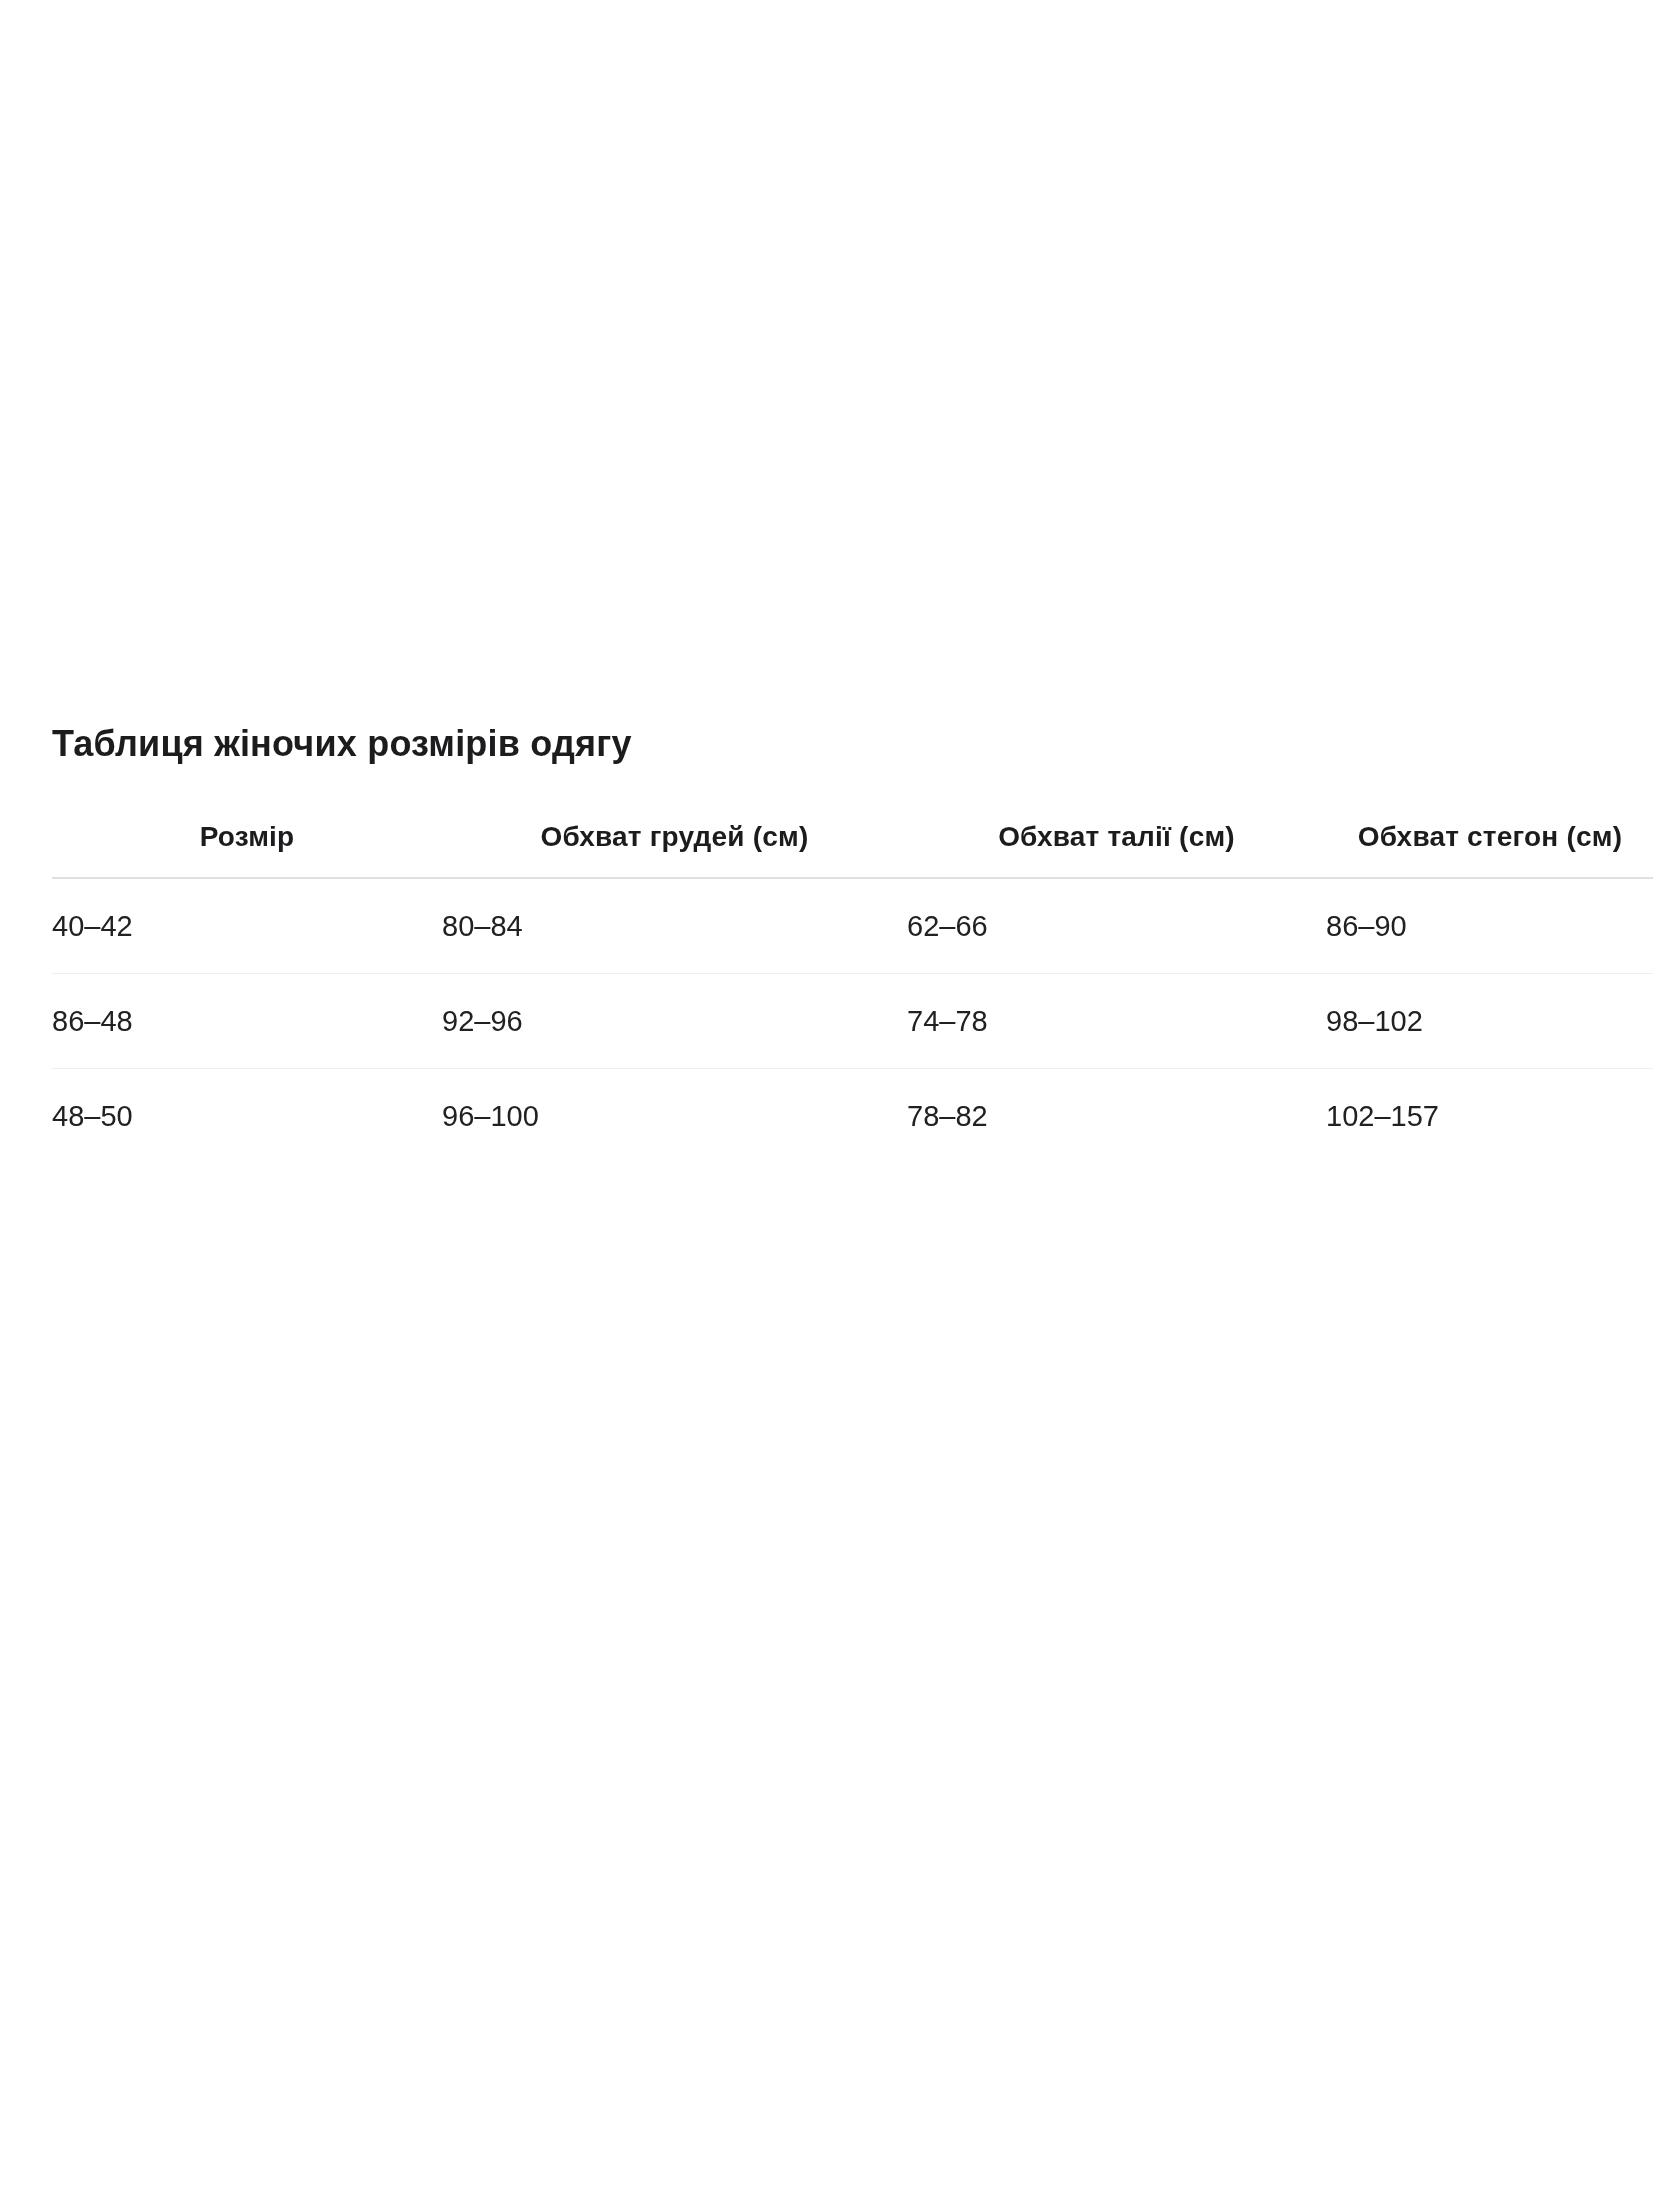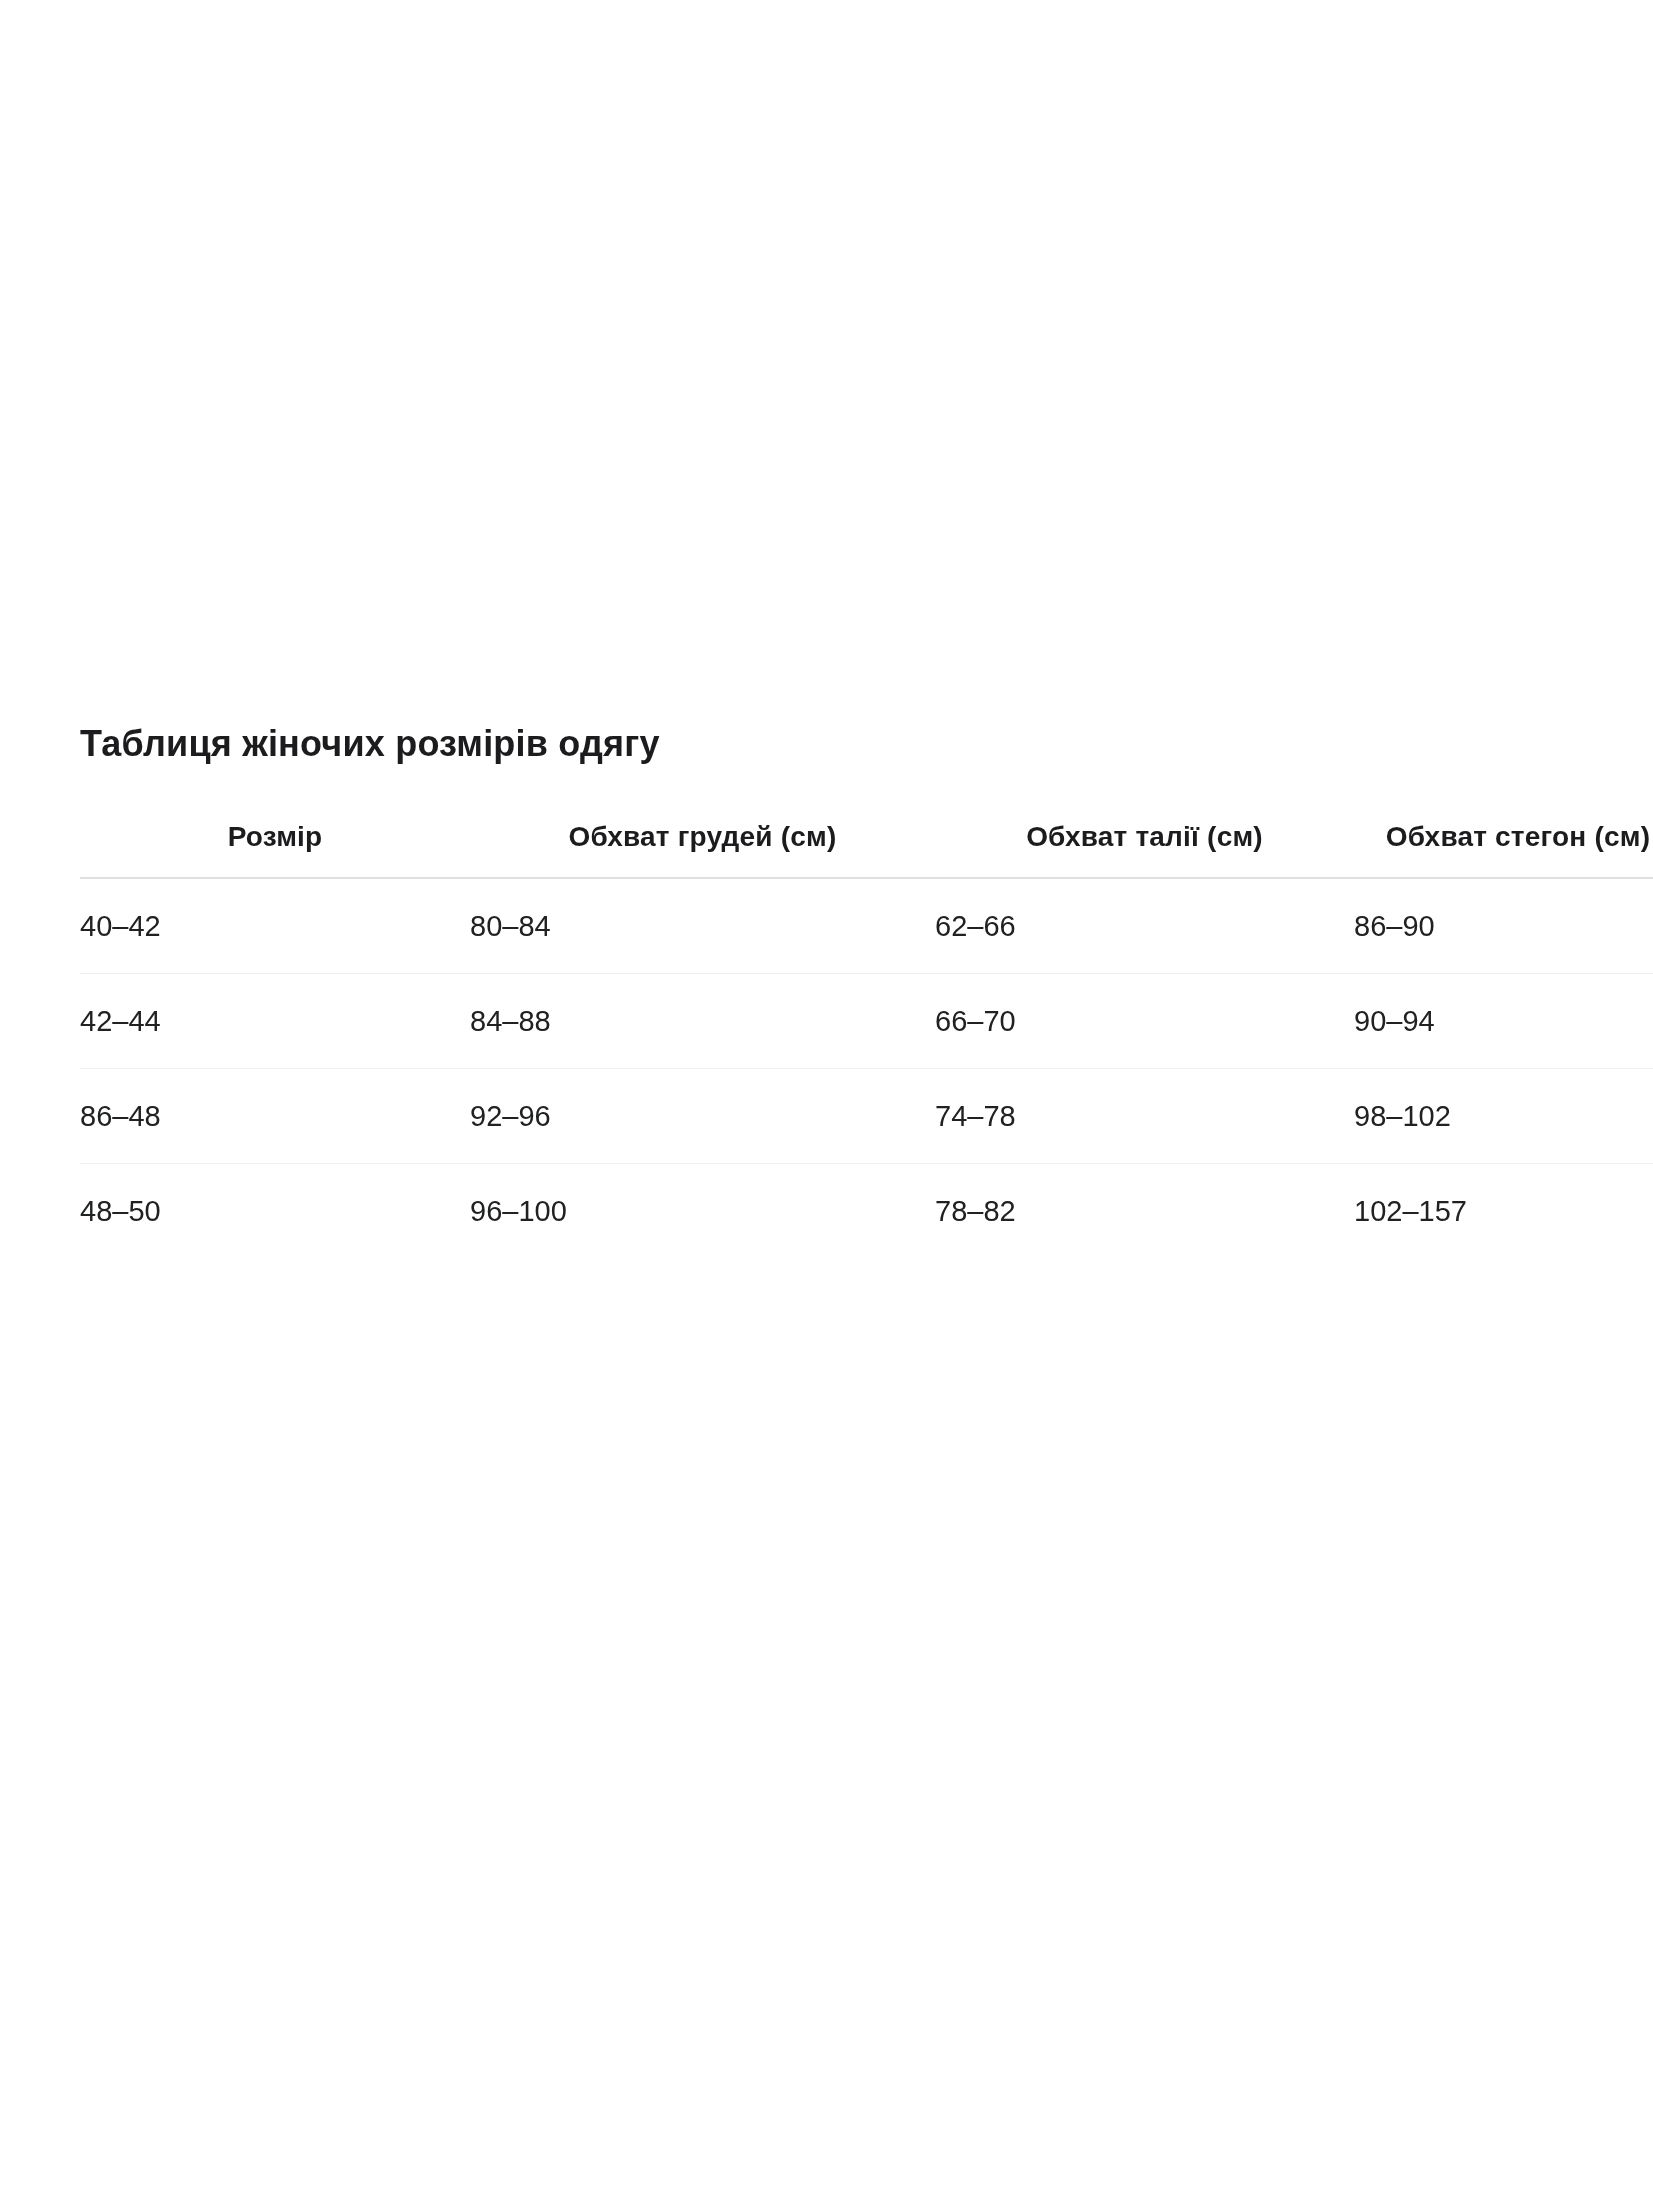"Таблиця жіночих розмірів одягу" .content { padding: 722px 0 0 80px -> 722px 0 0 52px }
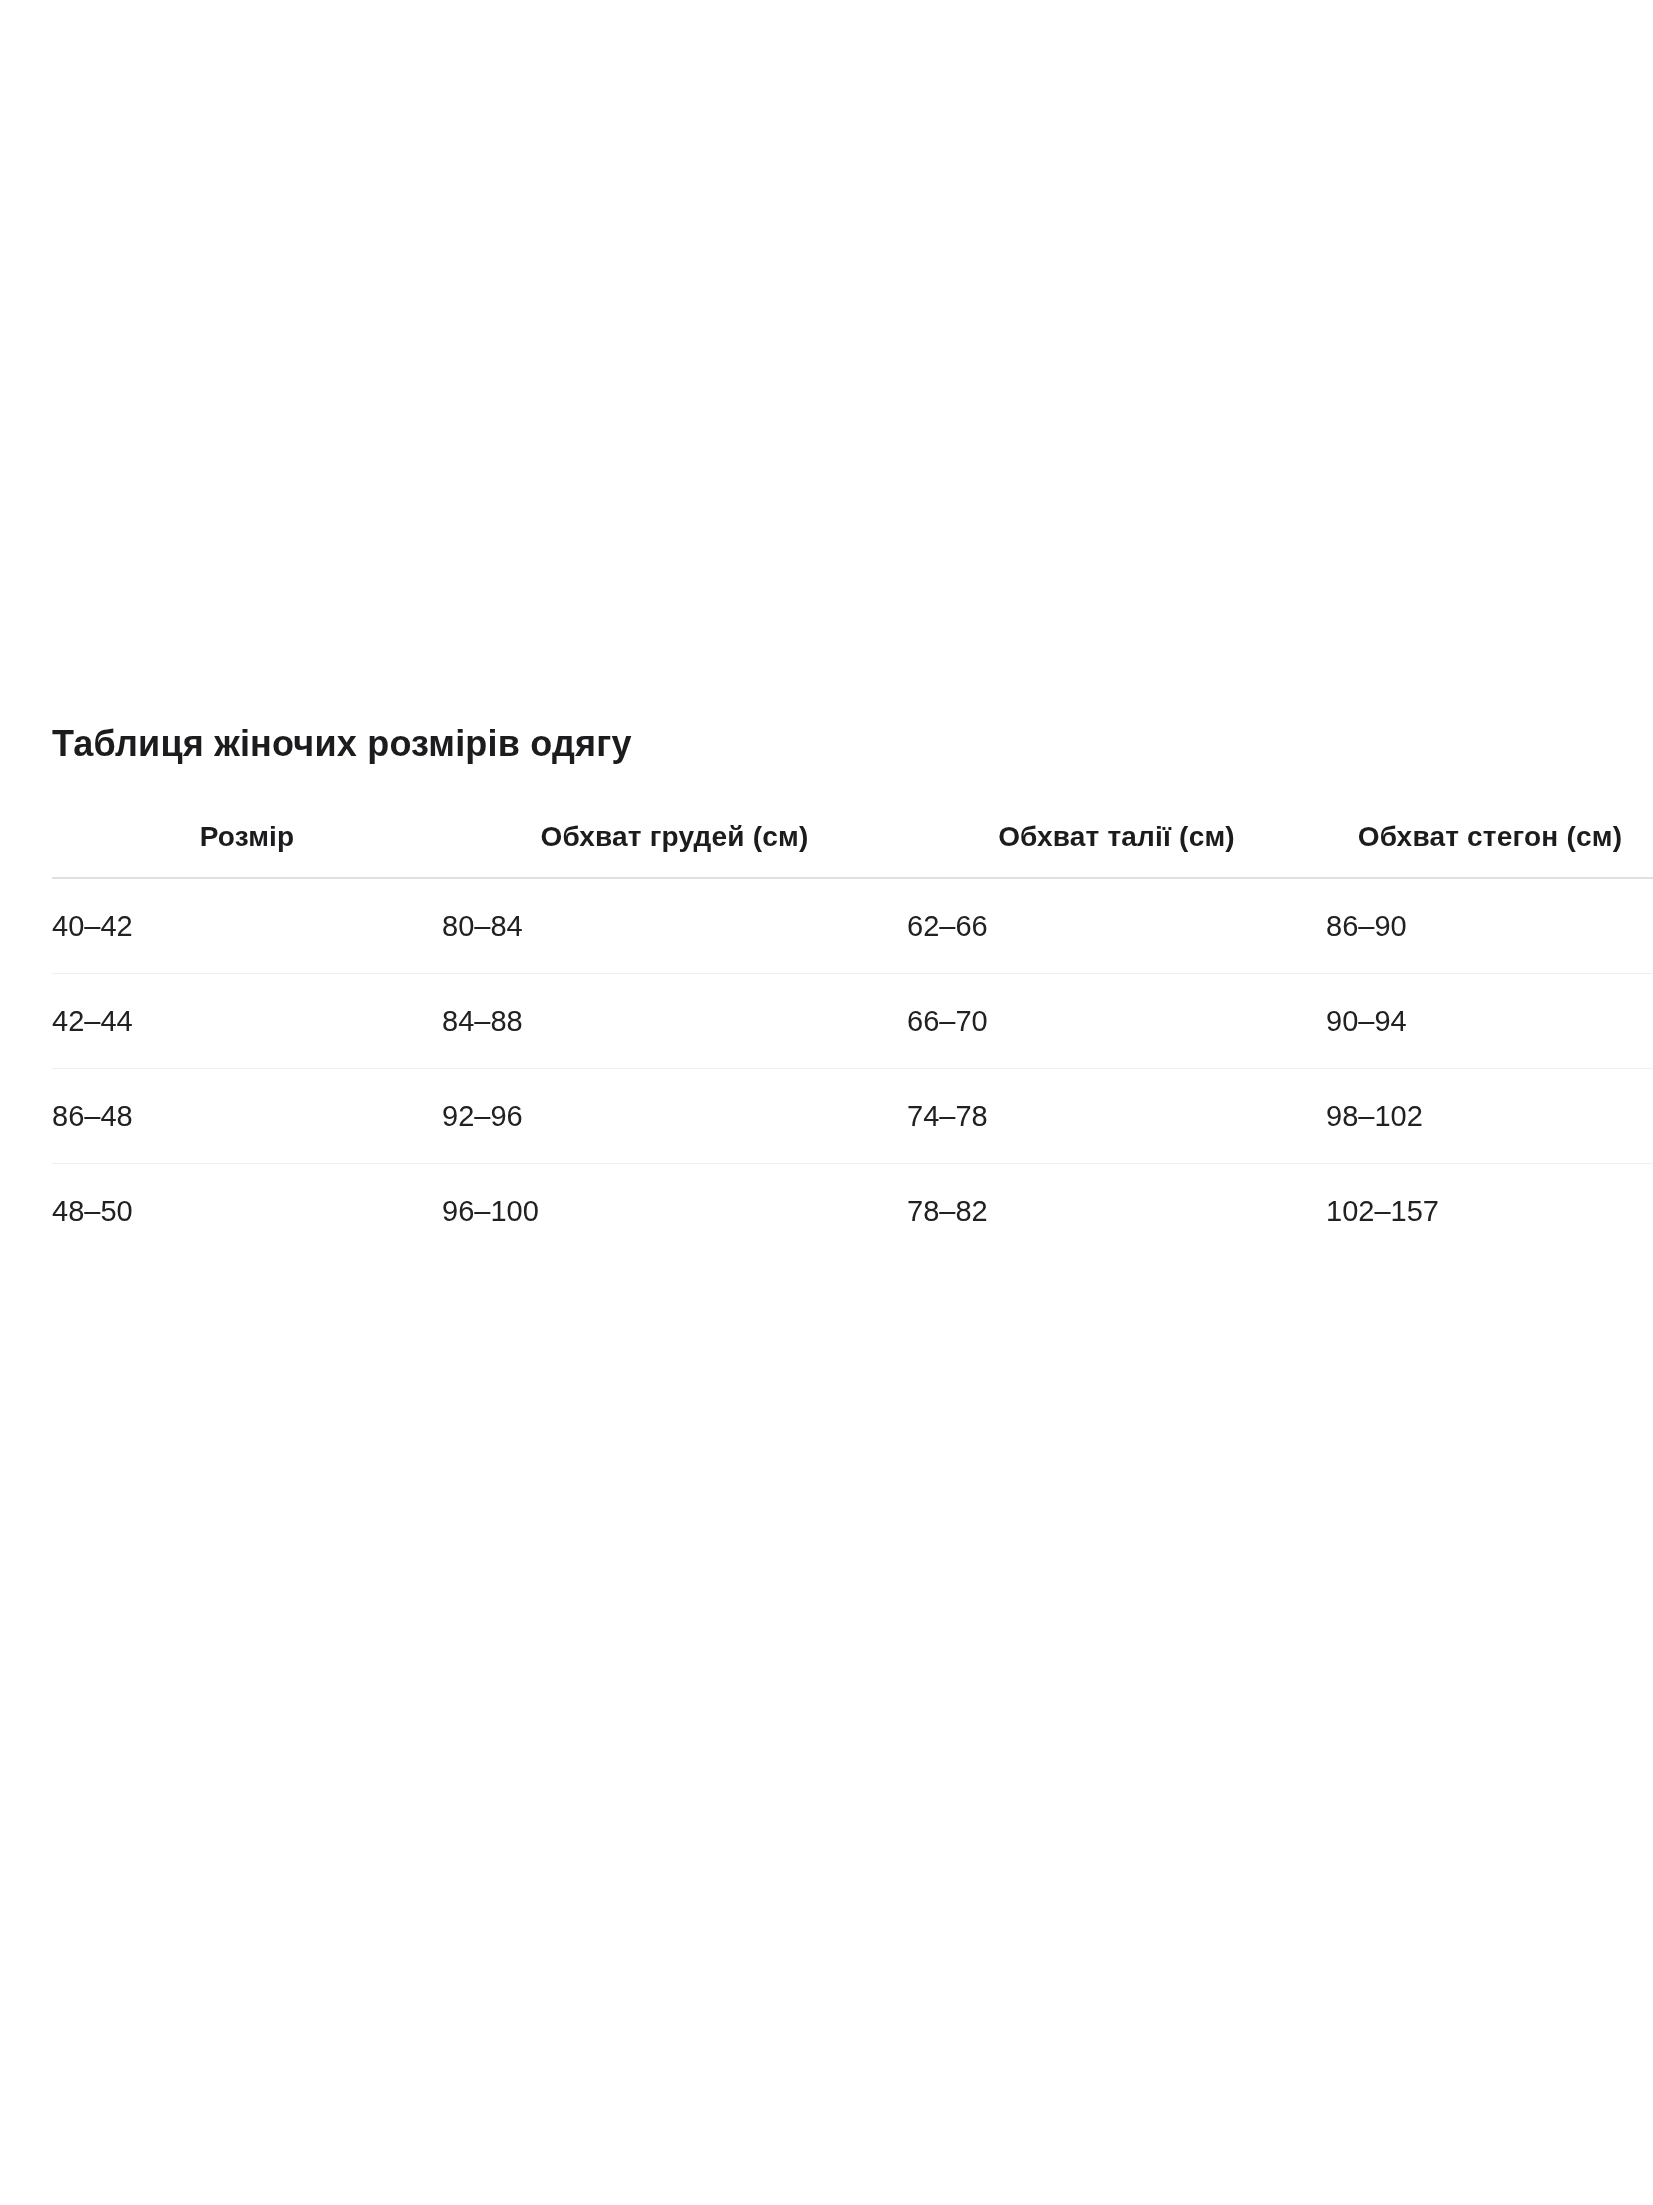"42–44" tr { html: <tr> <td>42–44</td> <td>84–88</td> <td>66–70</td> <td>90–94</td> </tr> -> none }
